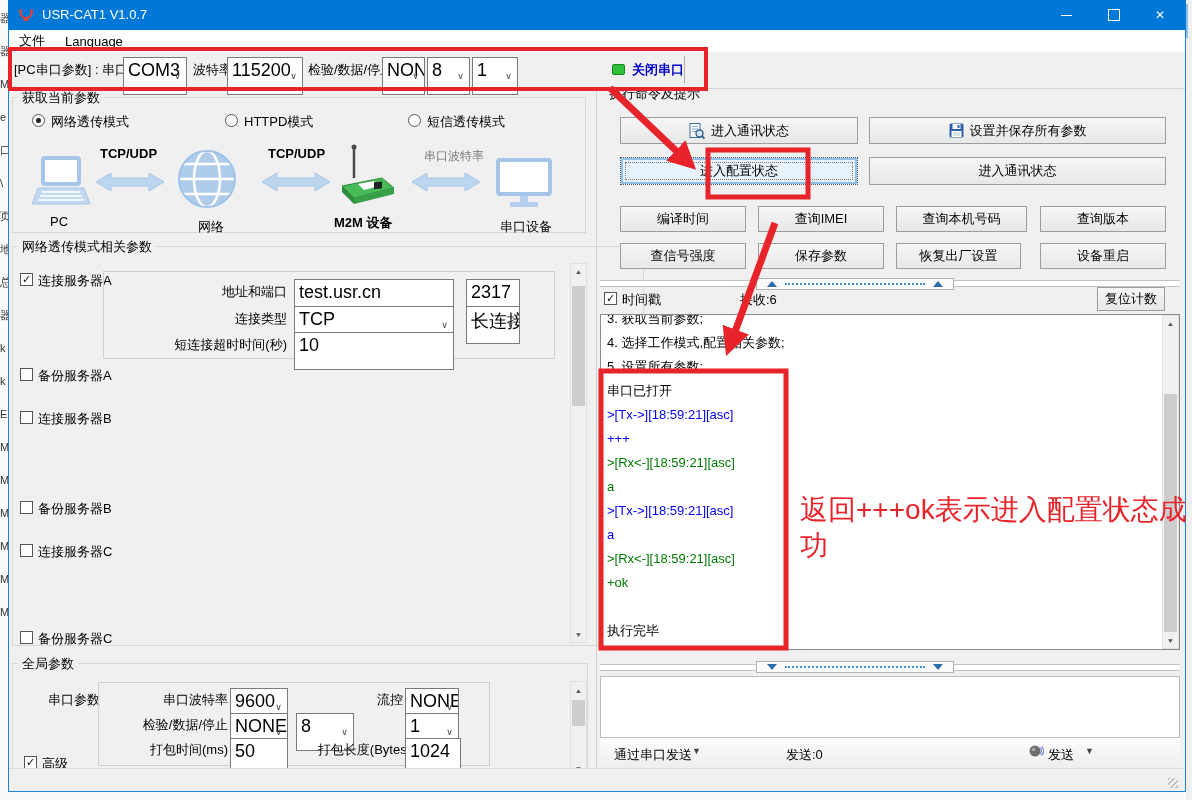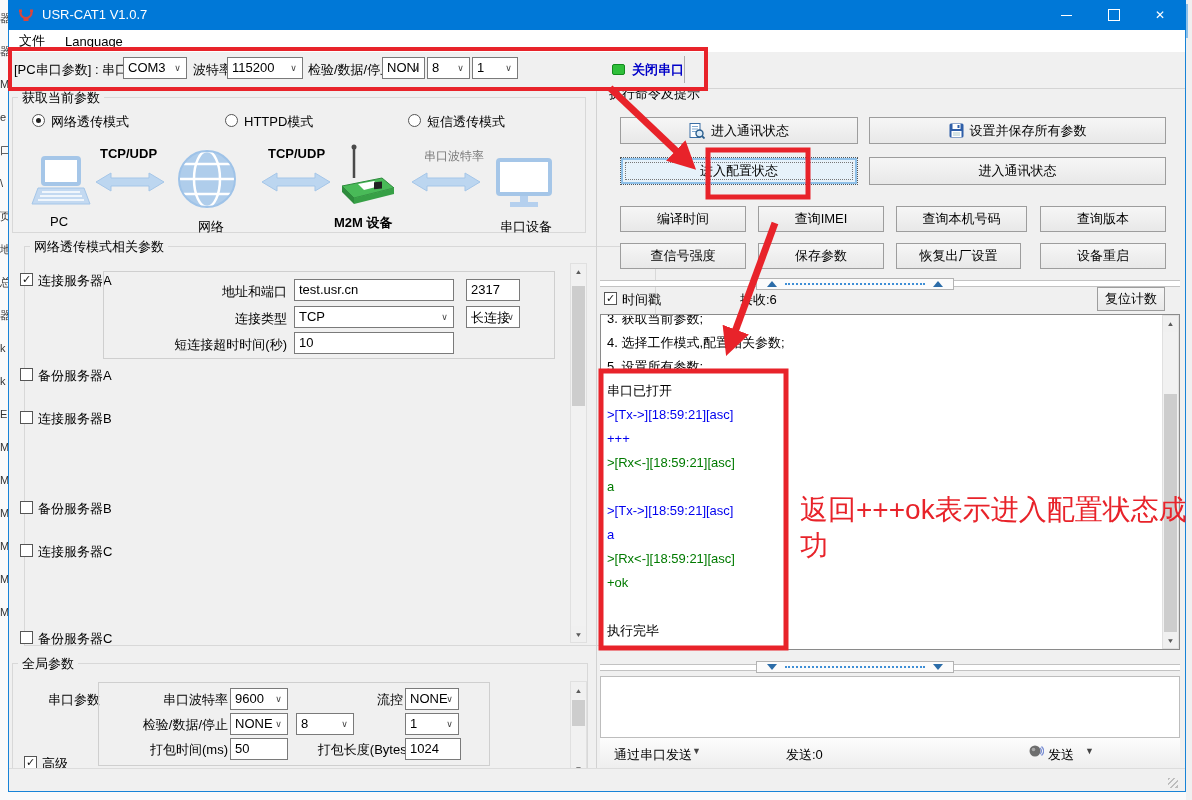"COM3" .sel,.inp { font-size: 13px -> 18px; height: 22px -> 38px }
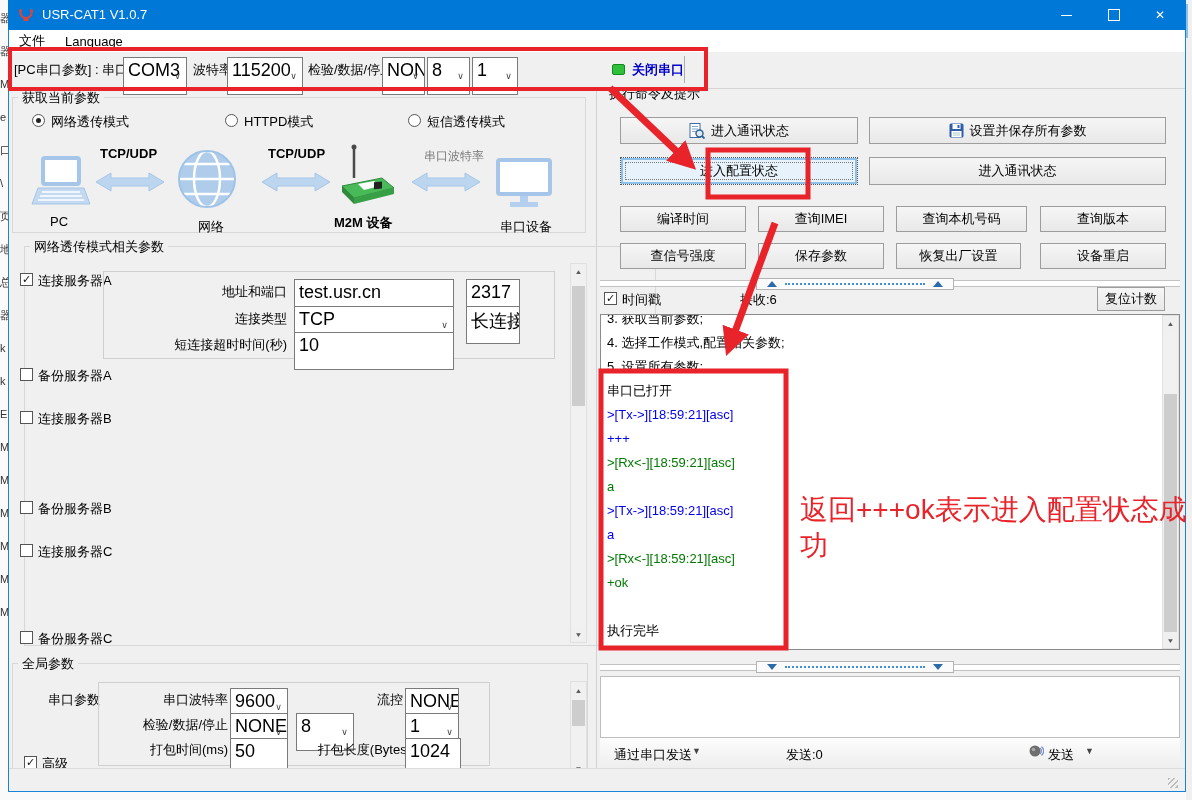"网络透传模式相关参数" div.grp { left: 24px -> 12px }
